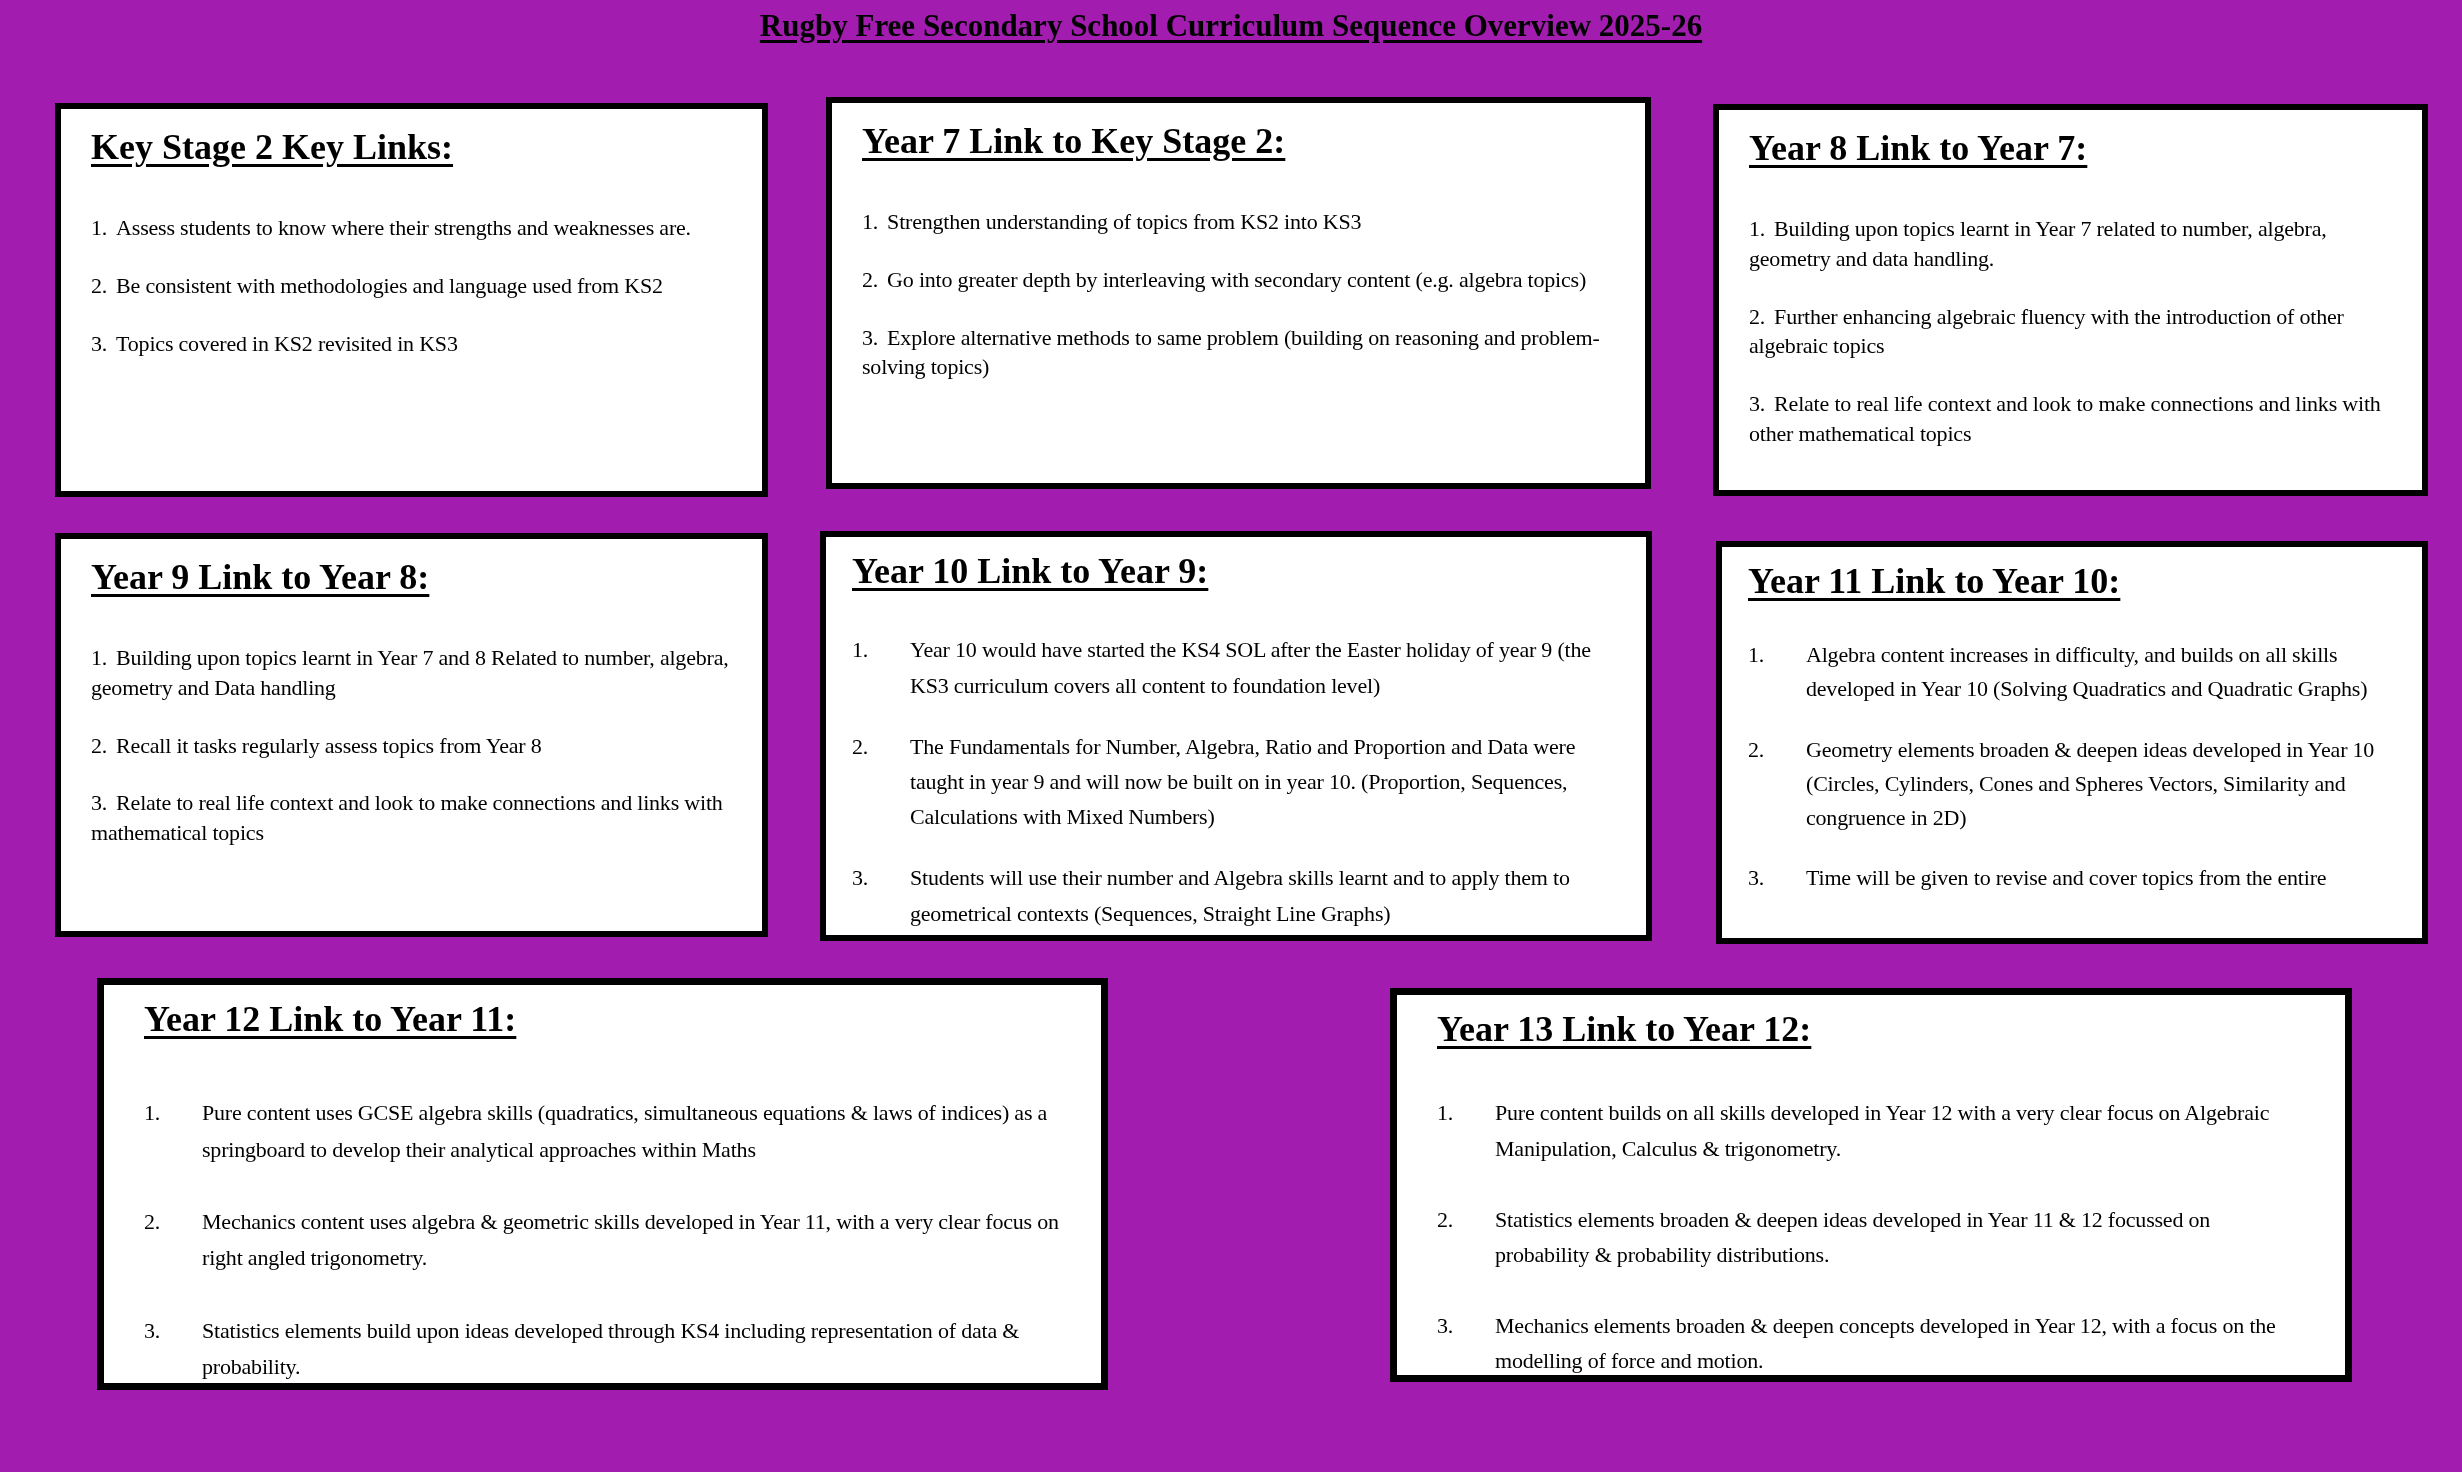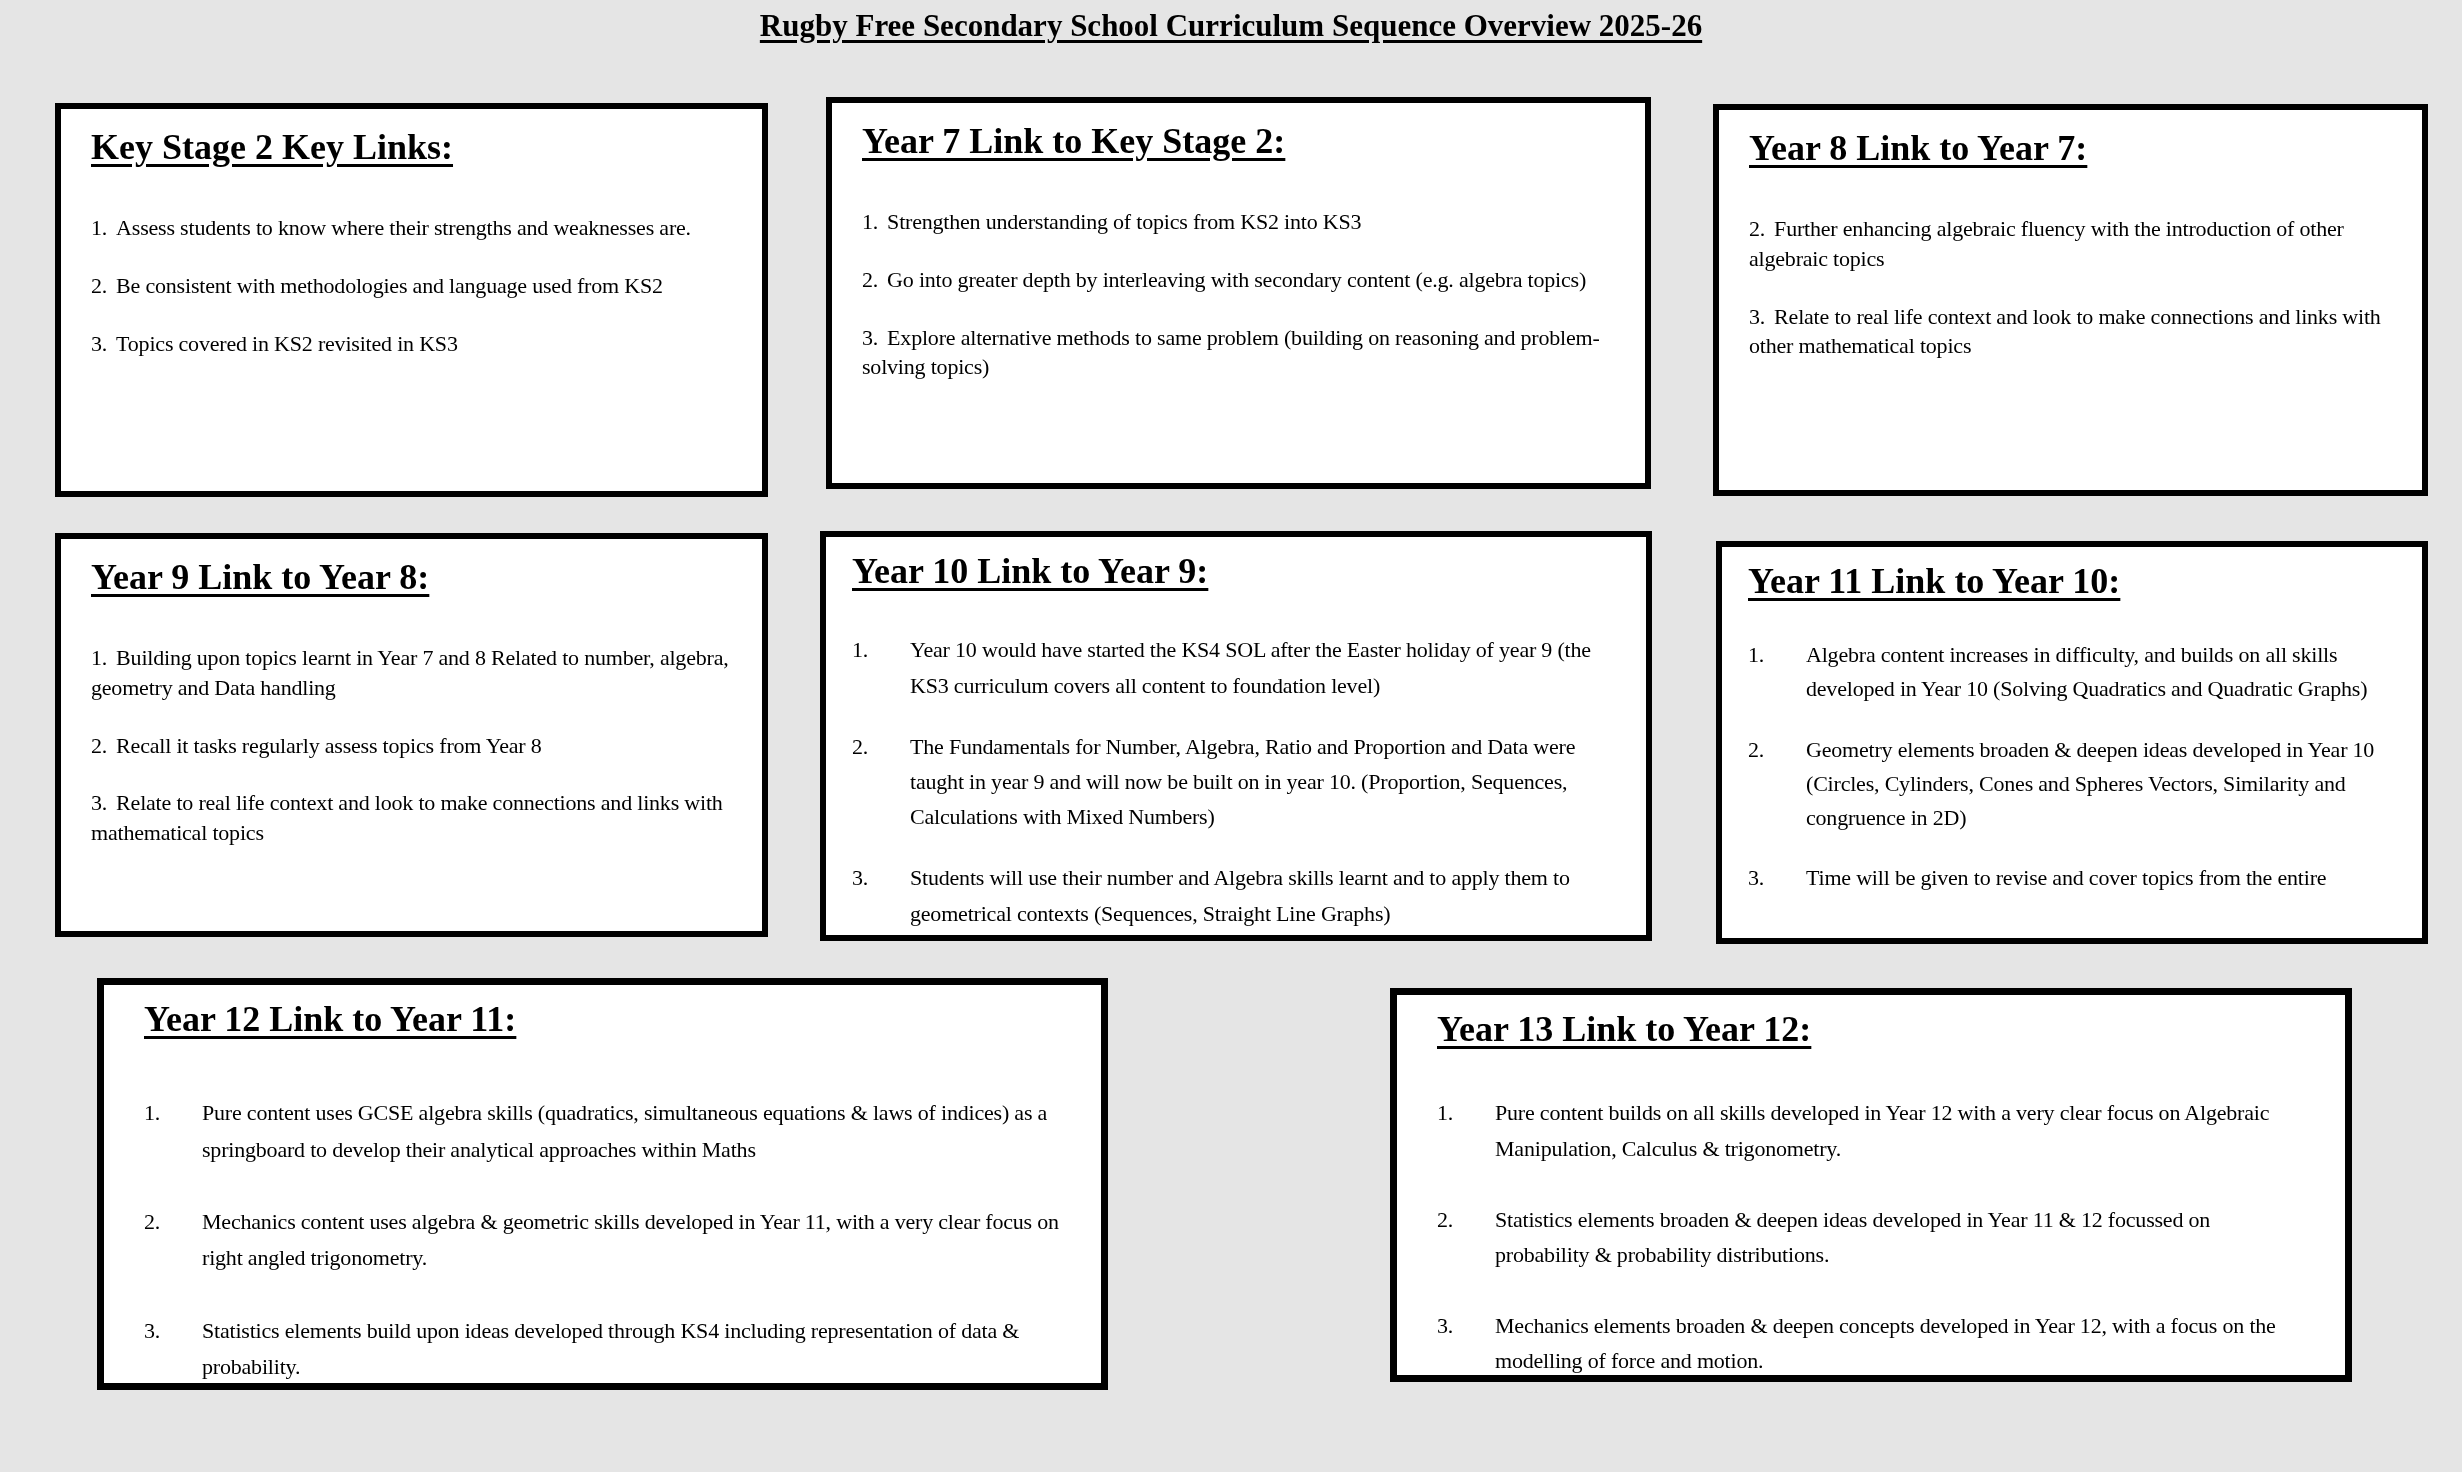"Rugby Free Secondary School Curriculum" .canvas { background: #e5e5e5 -> #a21caf }
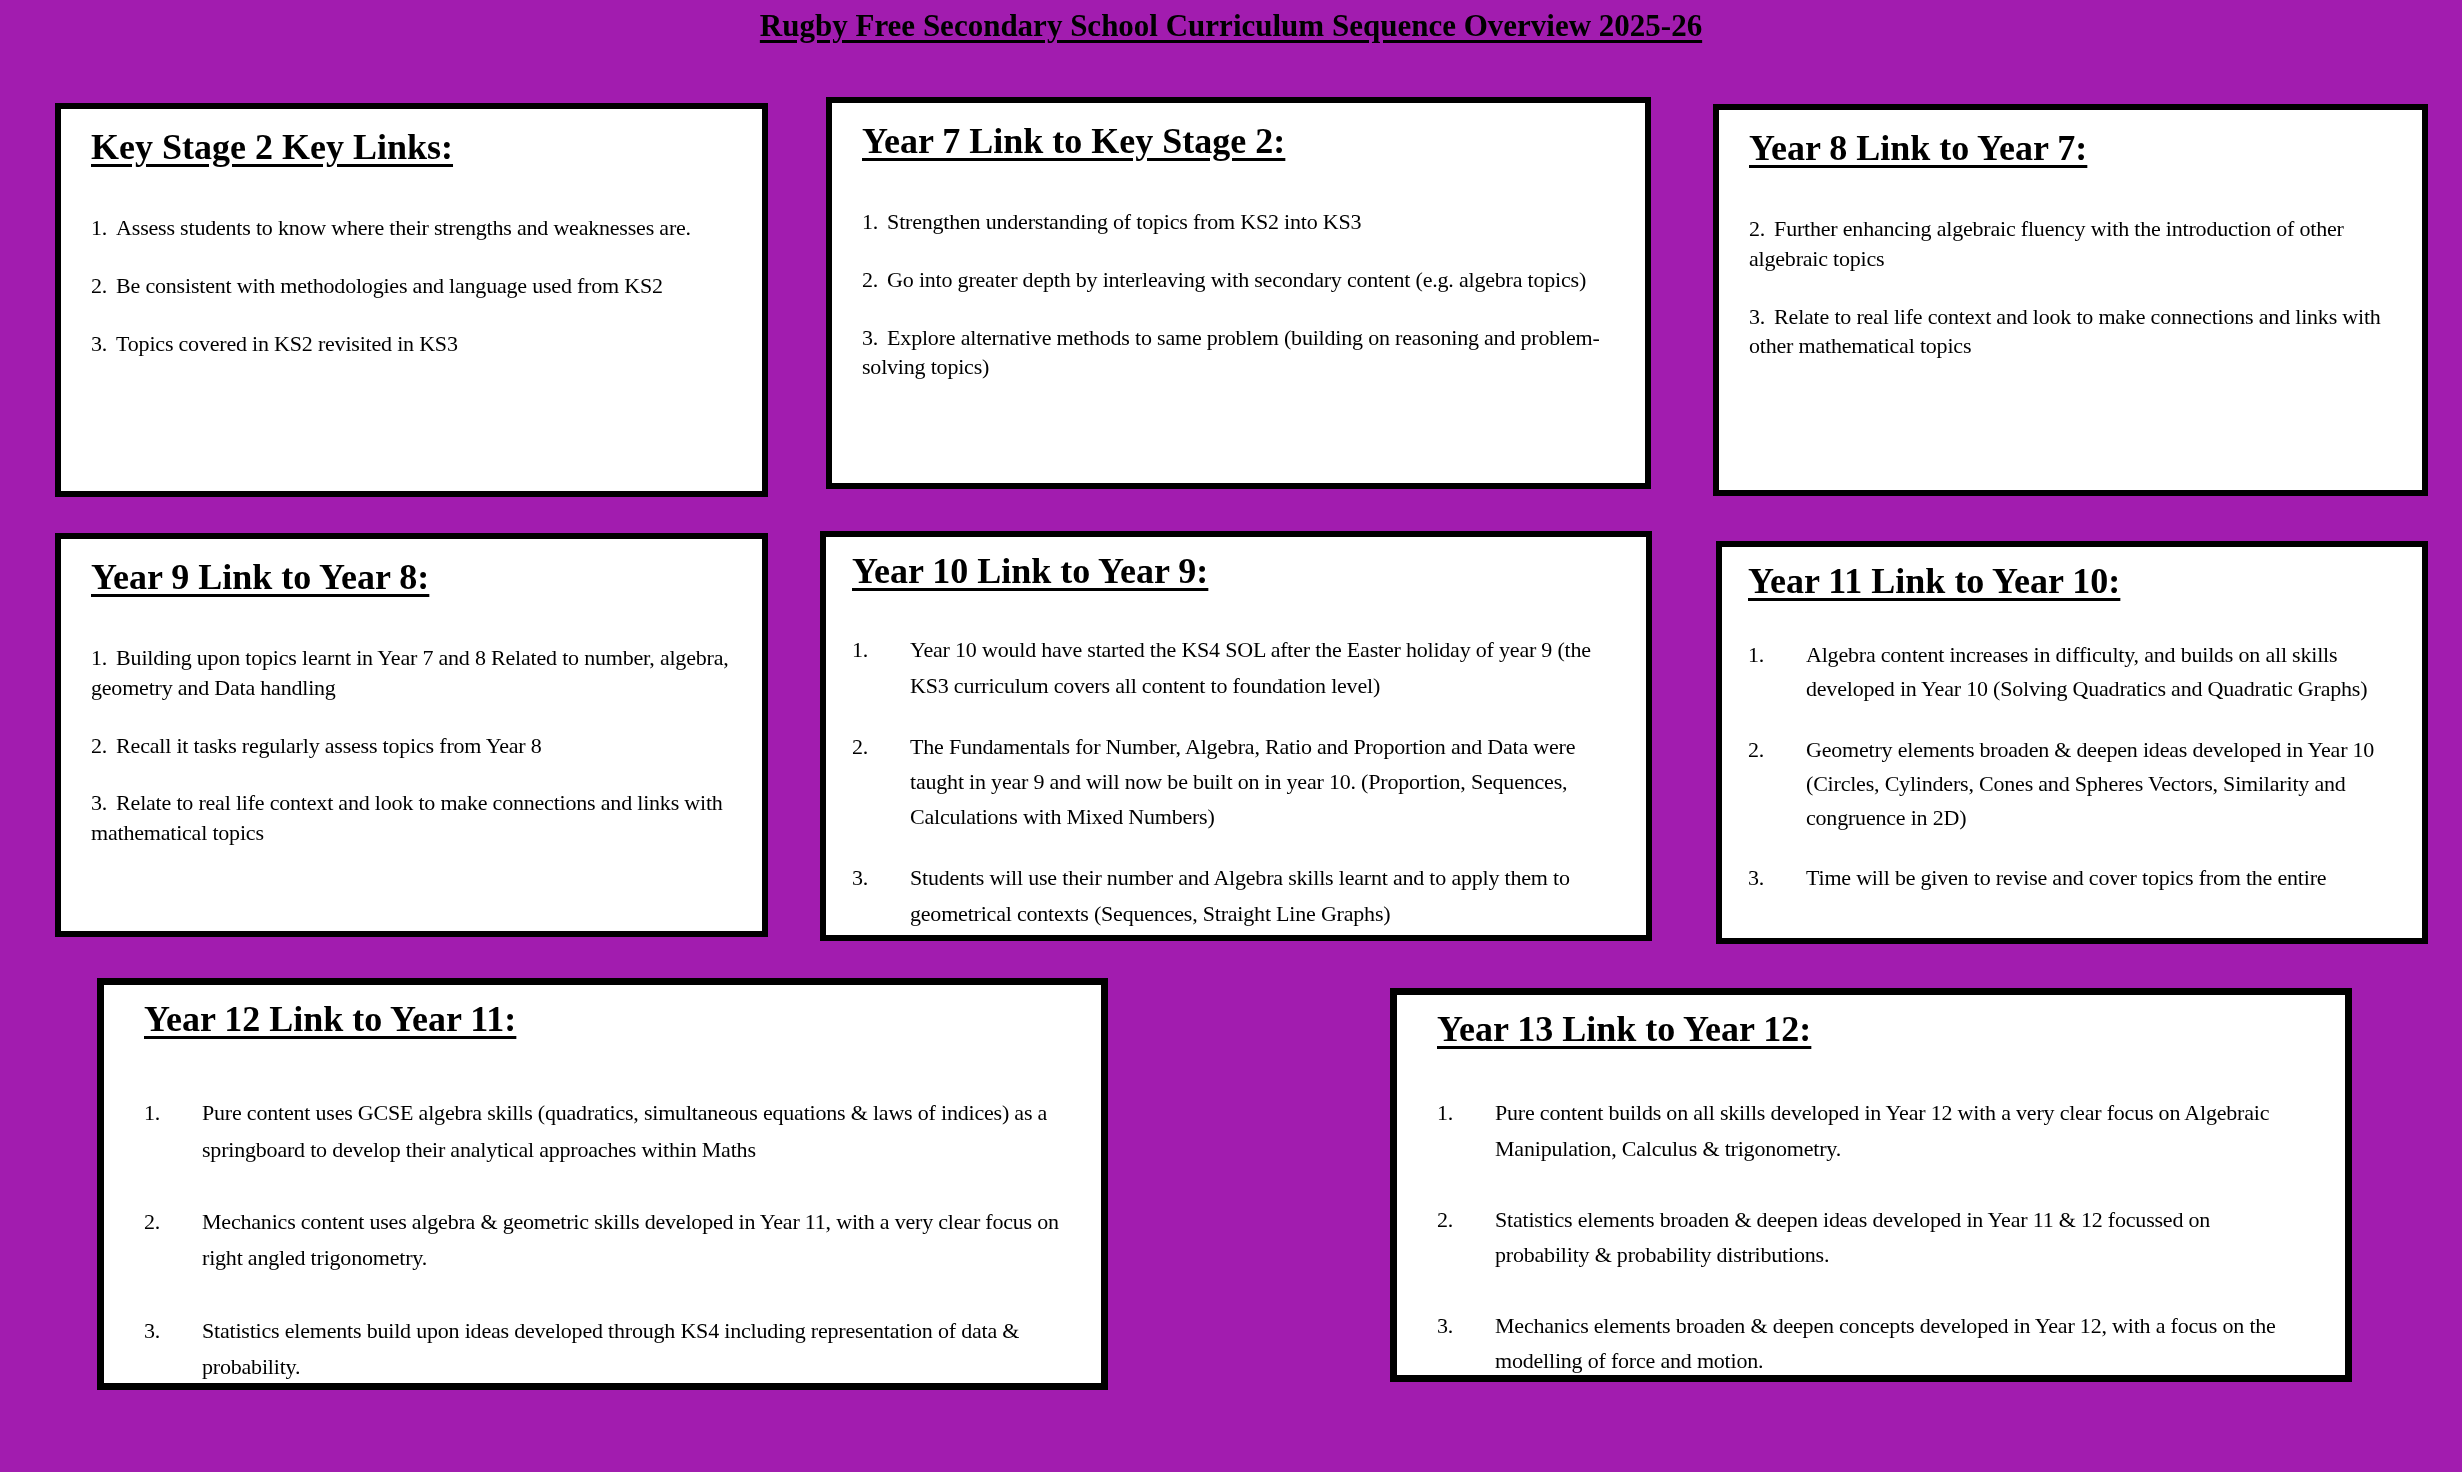"1. Building upon topics learnt in Year 7 related" div.item { html: none -> <div><span>1.</span><span>Building upon topics learnt in Year 7 related to number, algebra, geometry and data handling.</span></div> }
